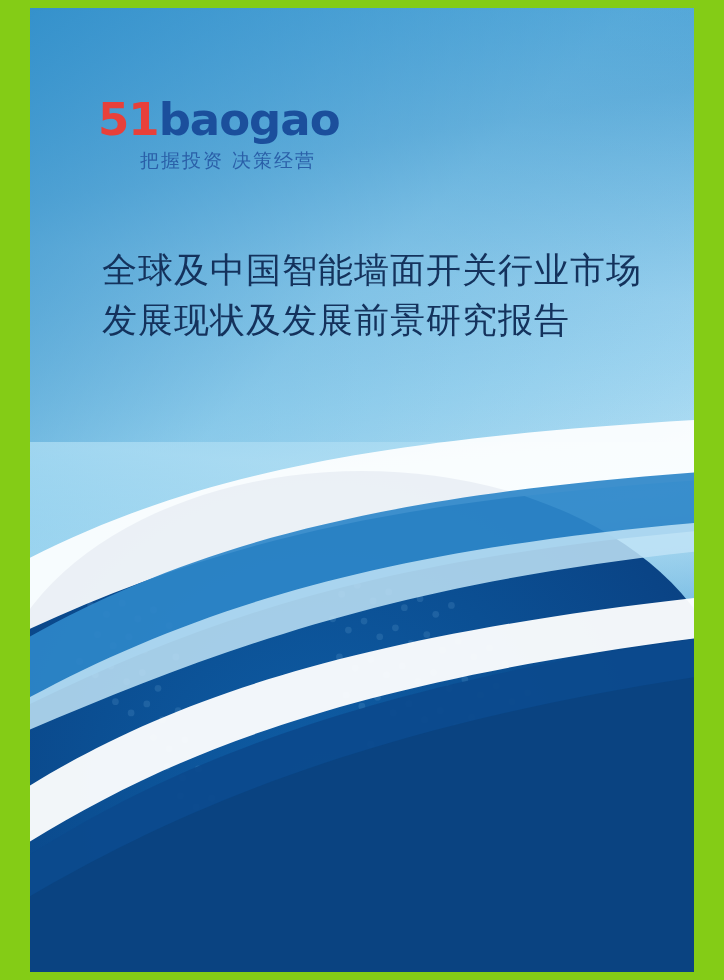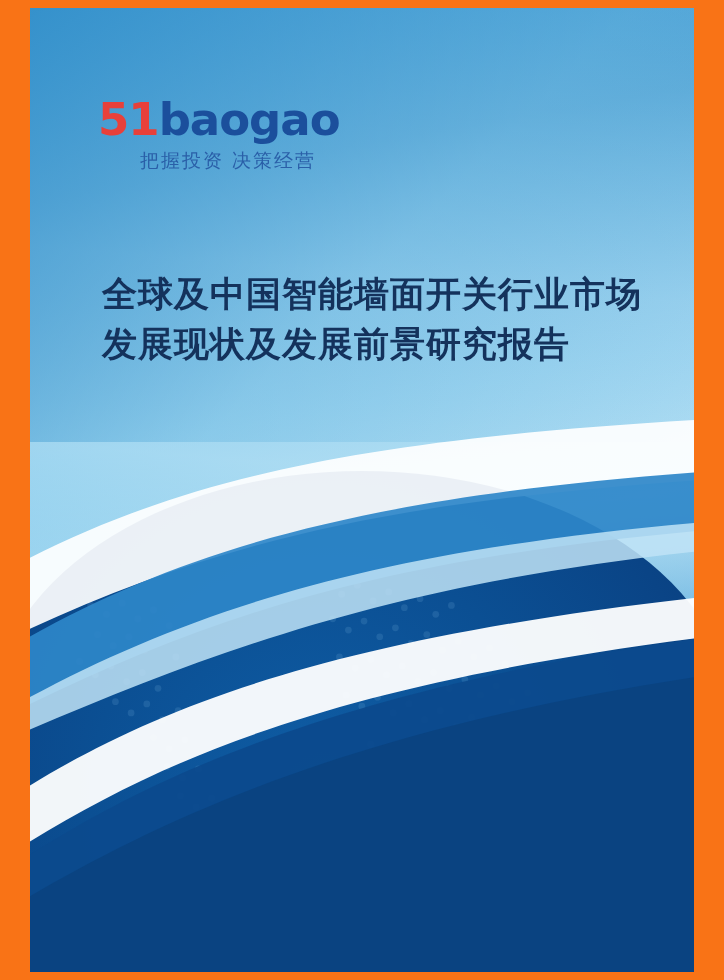"51baogao" .page { background: #f97316 -> #84cc16 }
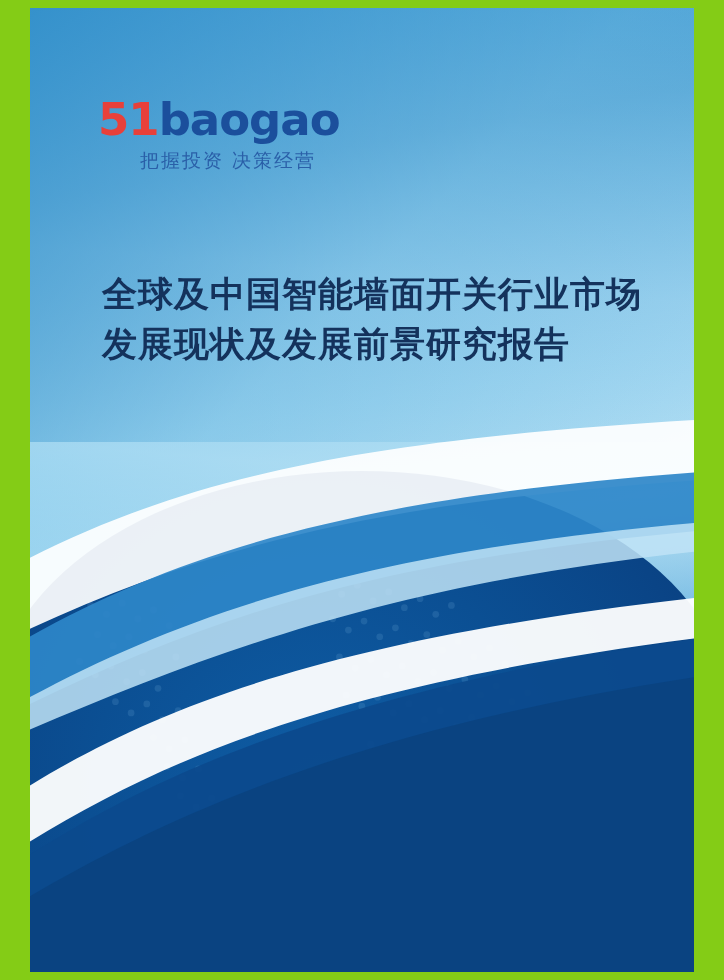"全球及中国智能墙面开关行业市场发展现状及发展前景研究报告" .title { font-weight: 700 -> 400; margin-top: 24px -> none }
